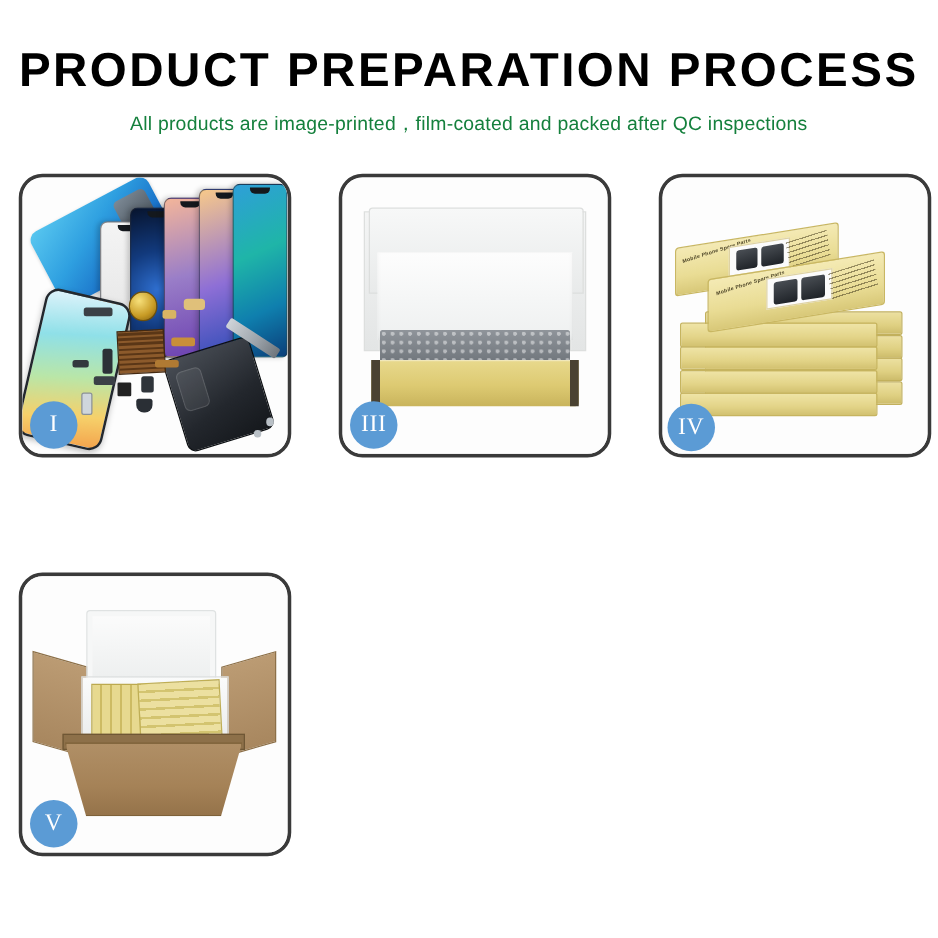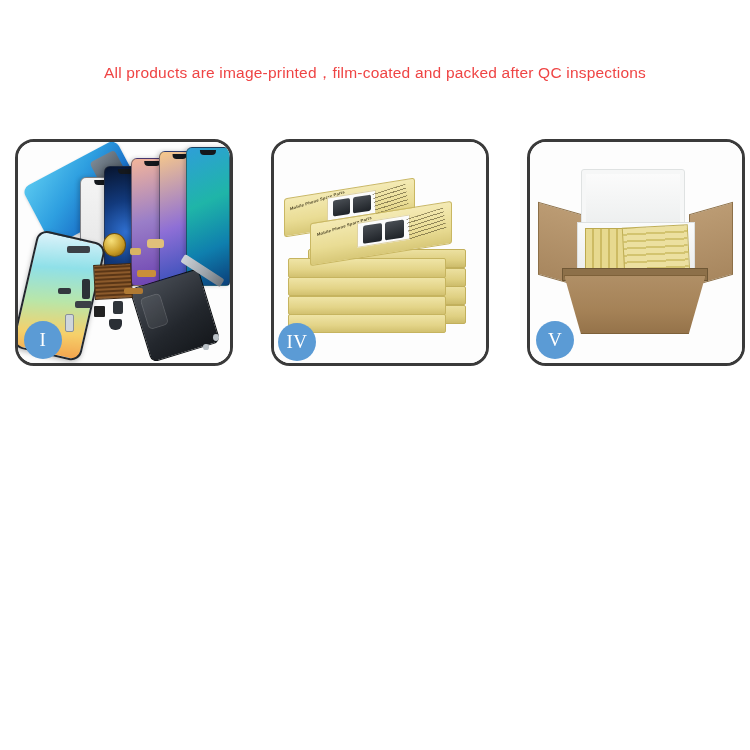"PRODUCT PREPARATION PROCESS" div.title { html: none -> <div>PRODUCT PREPARATION PROCESS</div> }
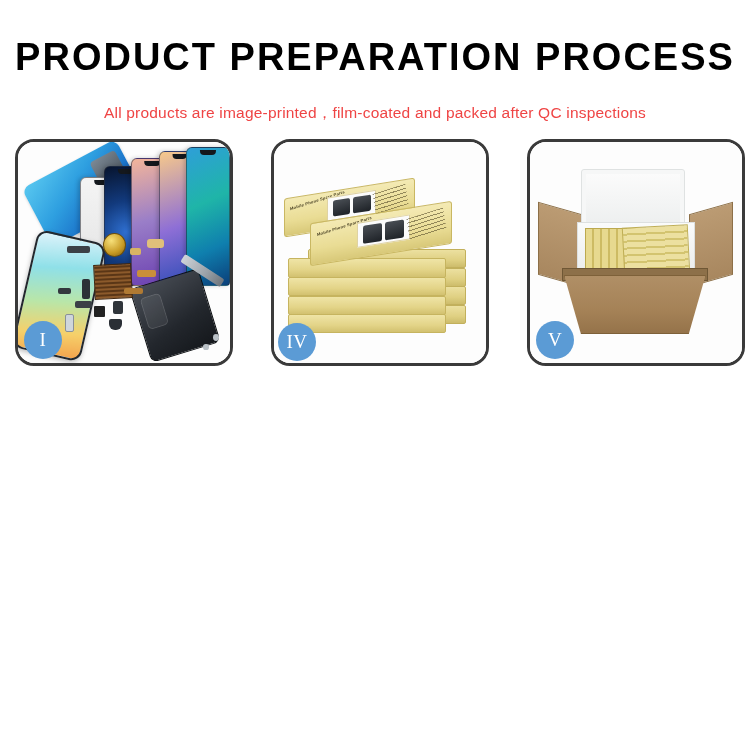"All products are" .subtitle { color: #ef4444 -> #15803d; margin-top: 25px -> 11px }
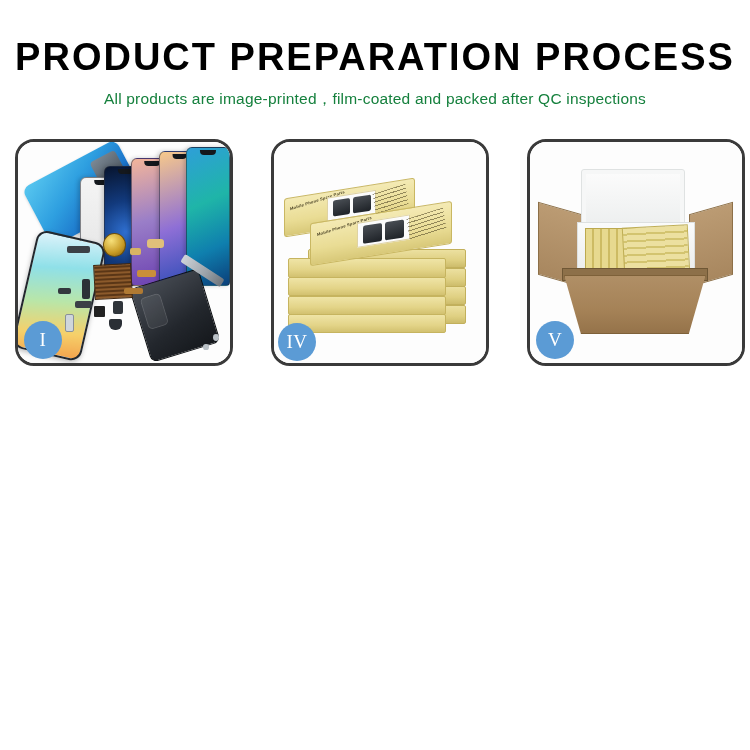"III" div.panel { html: none -> <div> <div> <div></div> <div></div> <div></div> <div></div> <div></div> <div></div> <div></div> <div></div> </div> <div>III</div> </div> }
